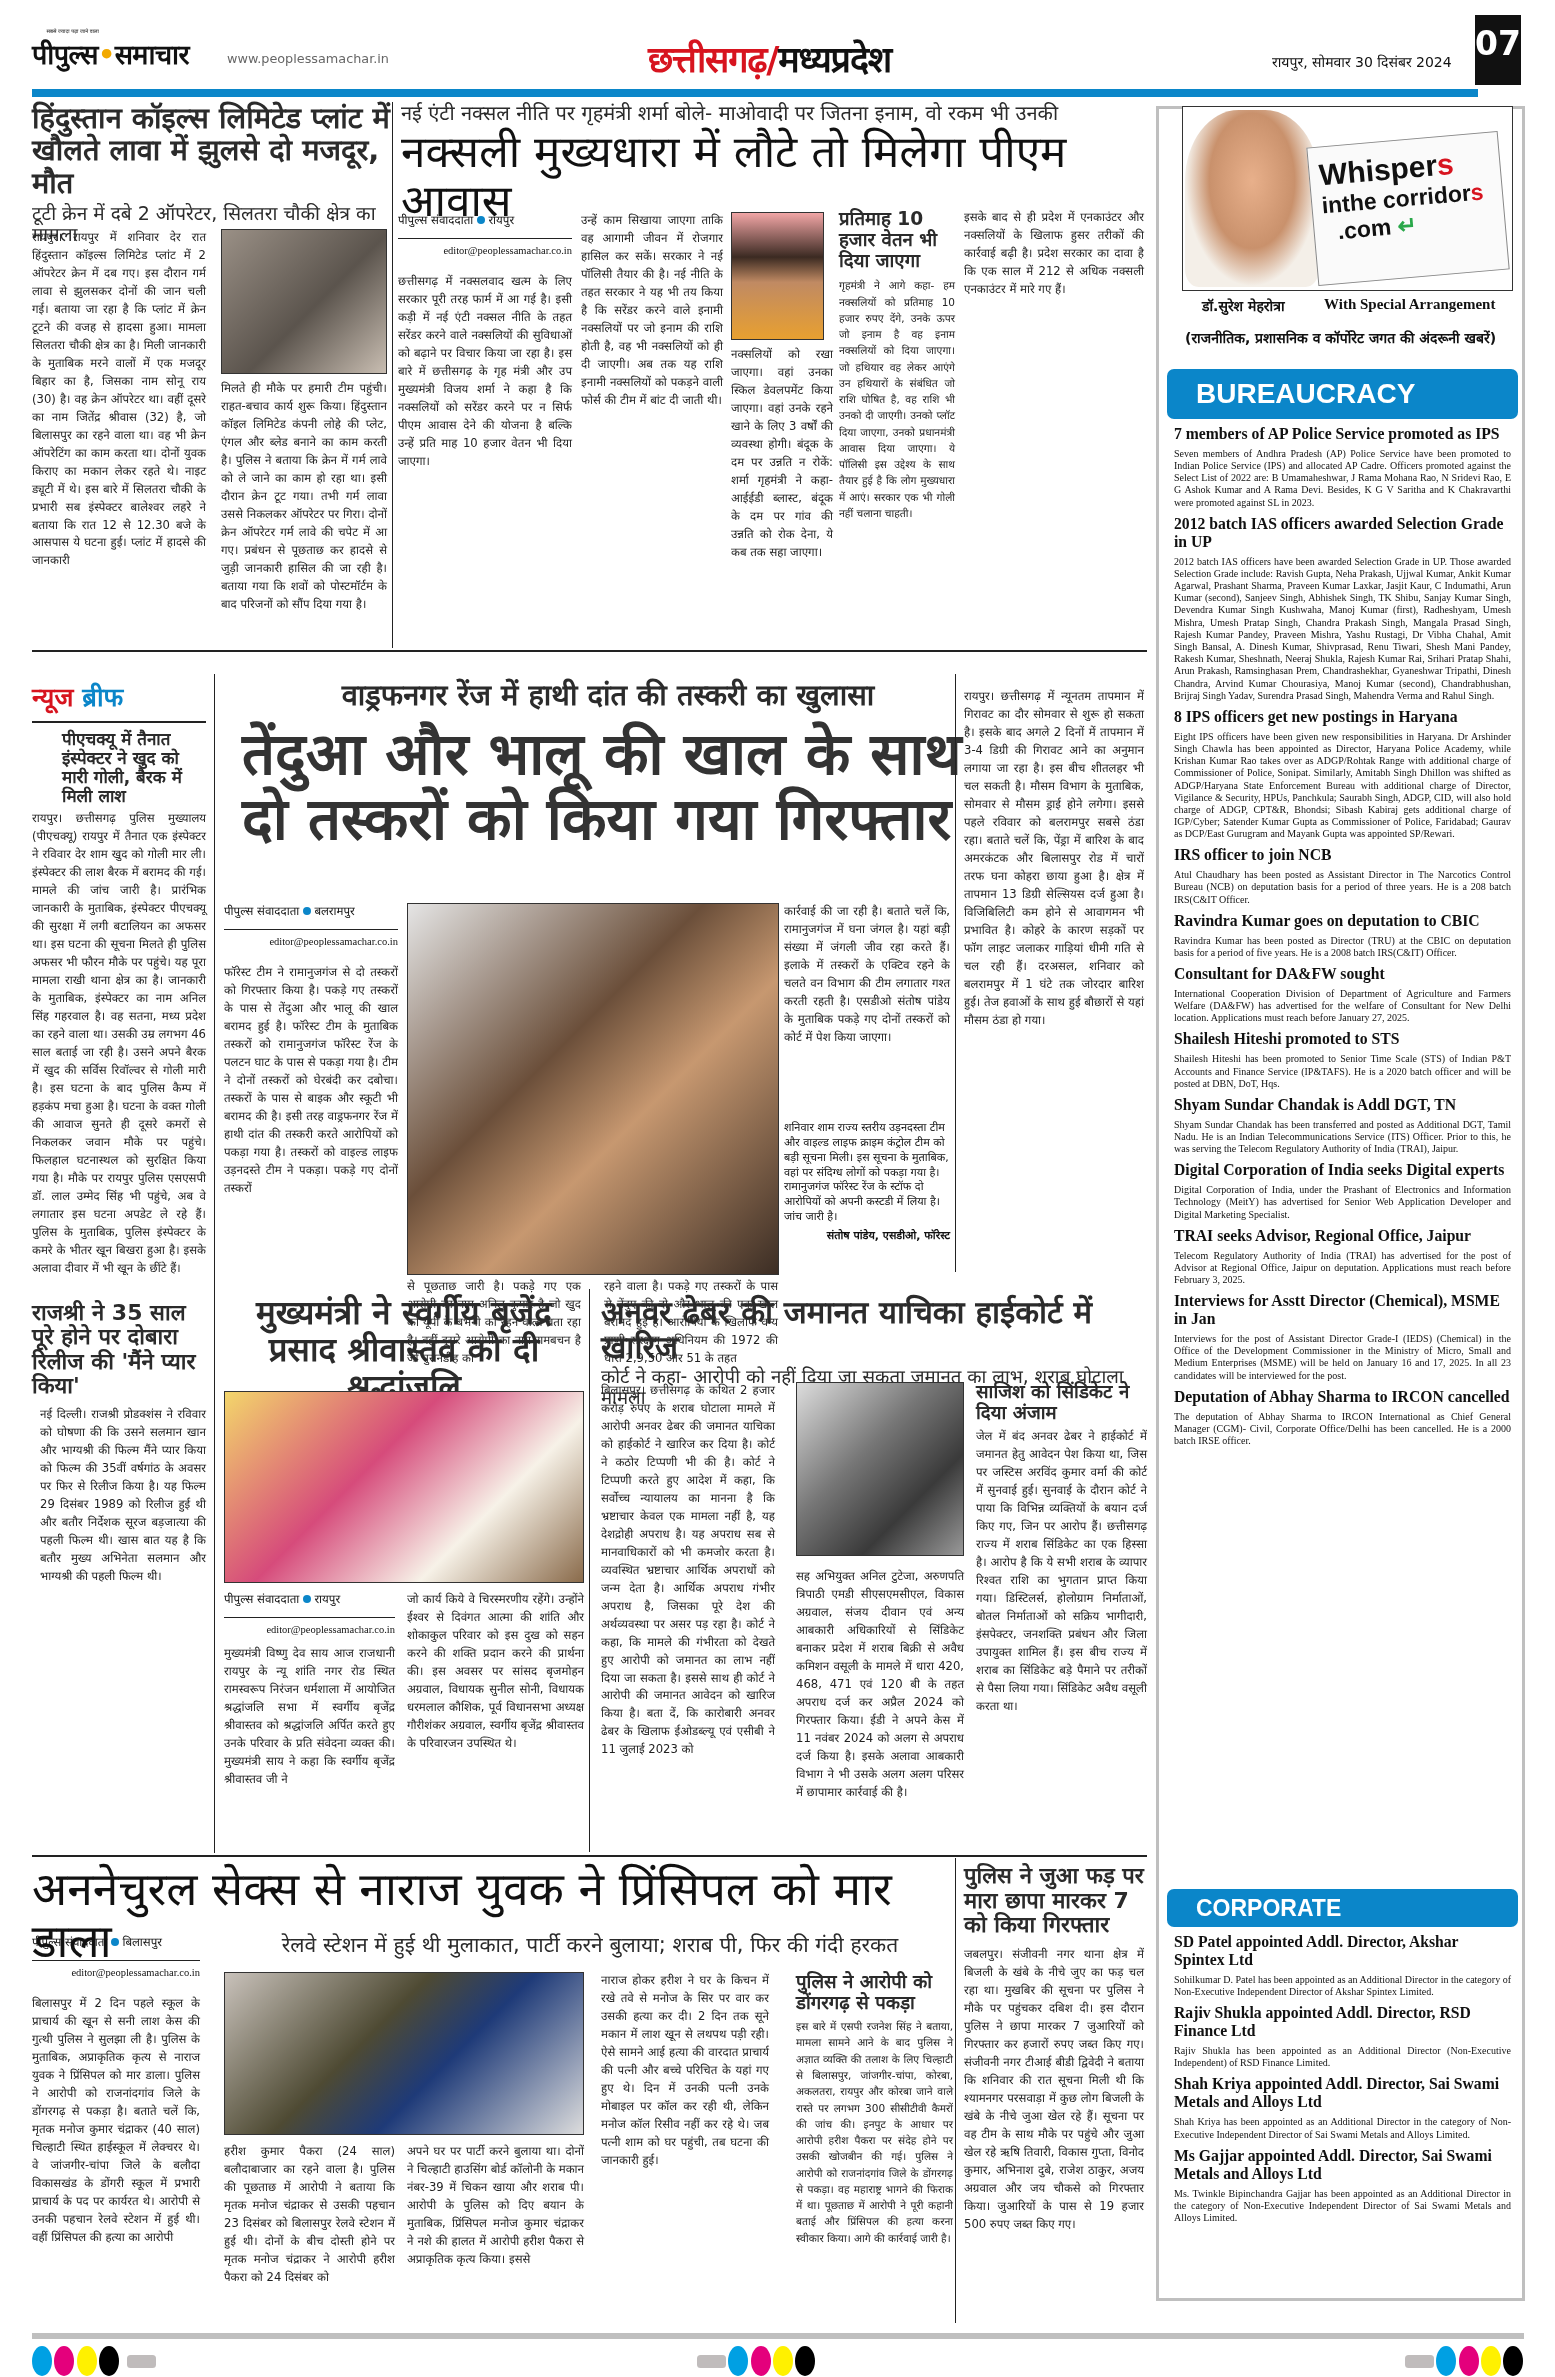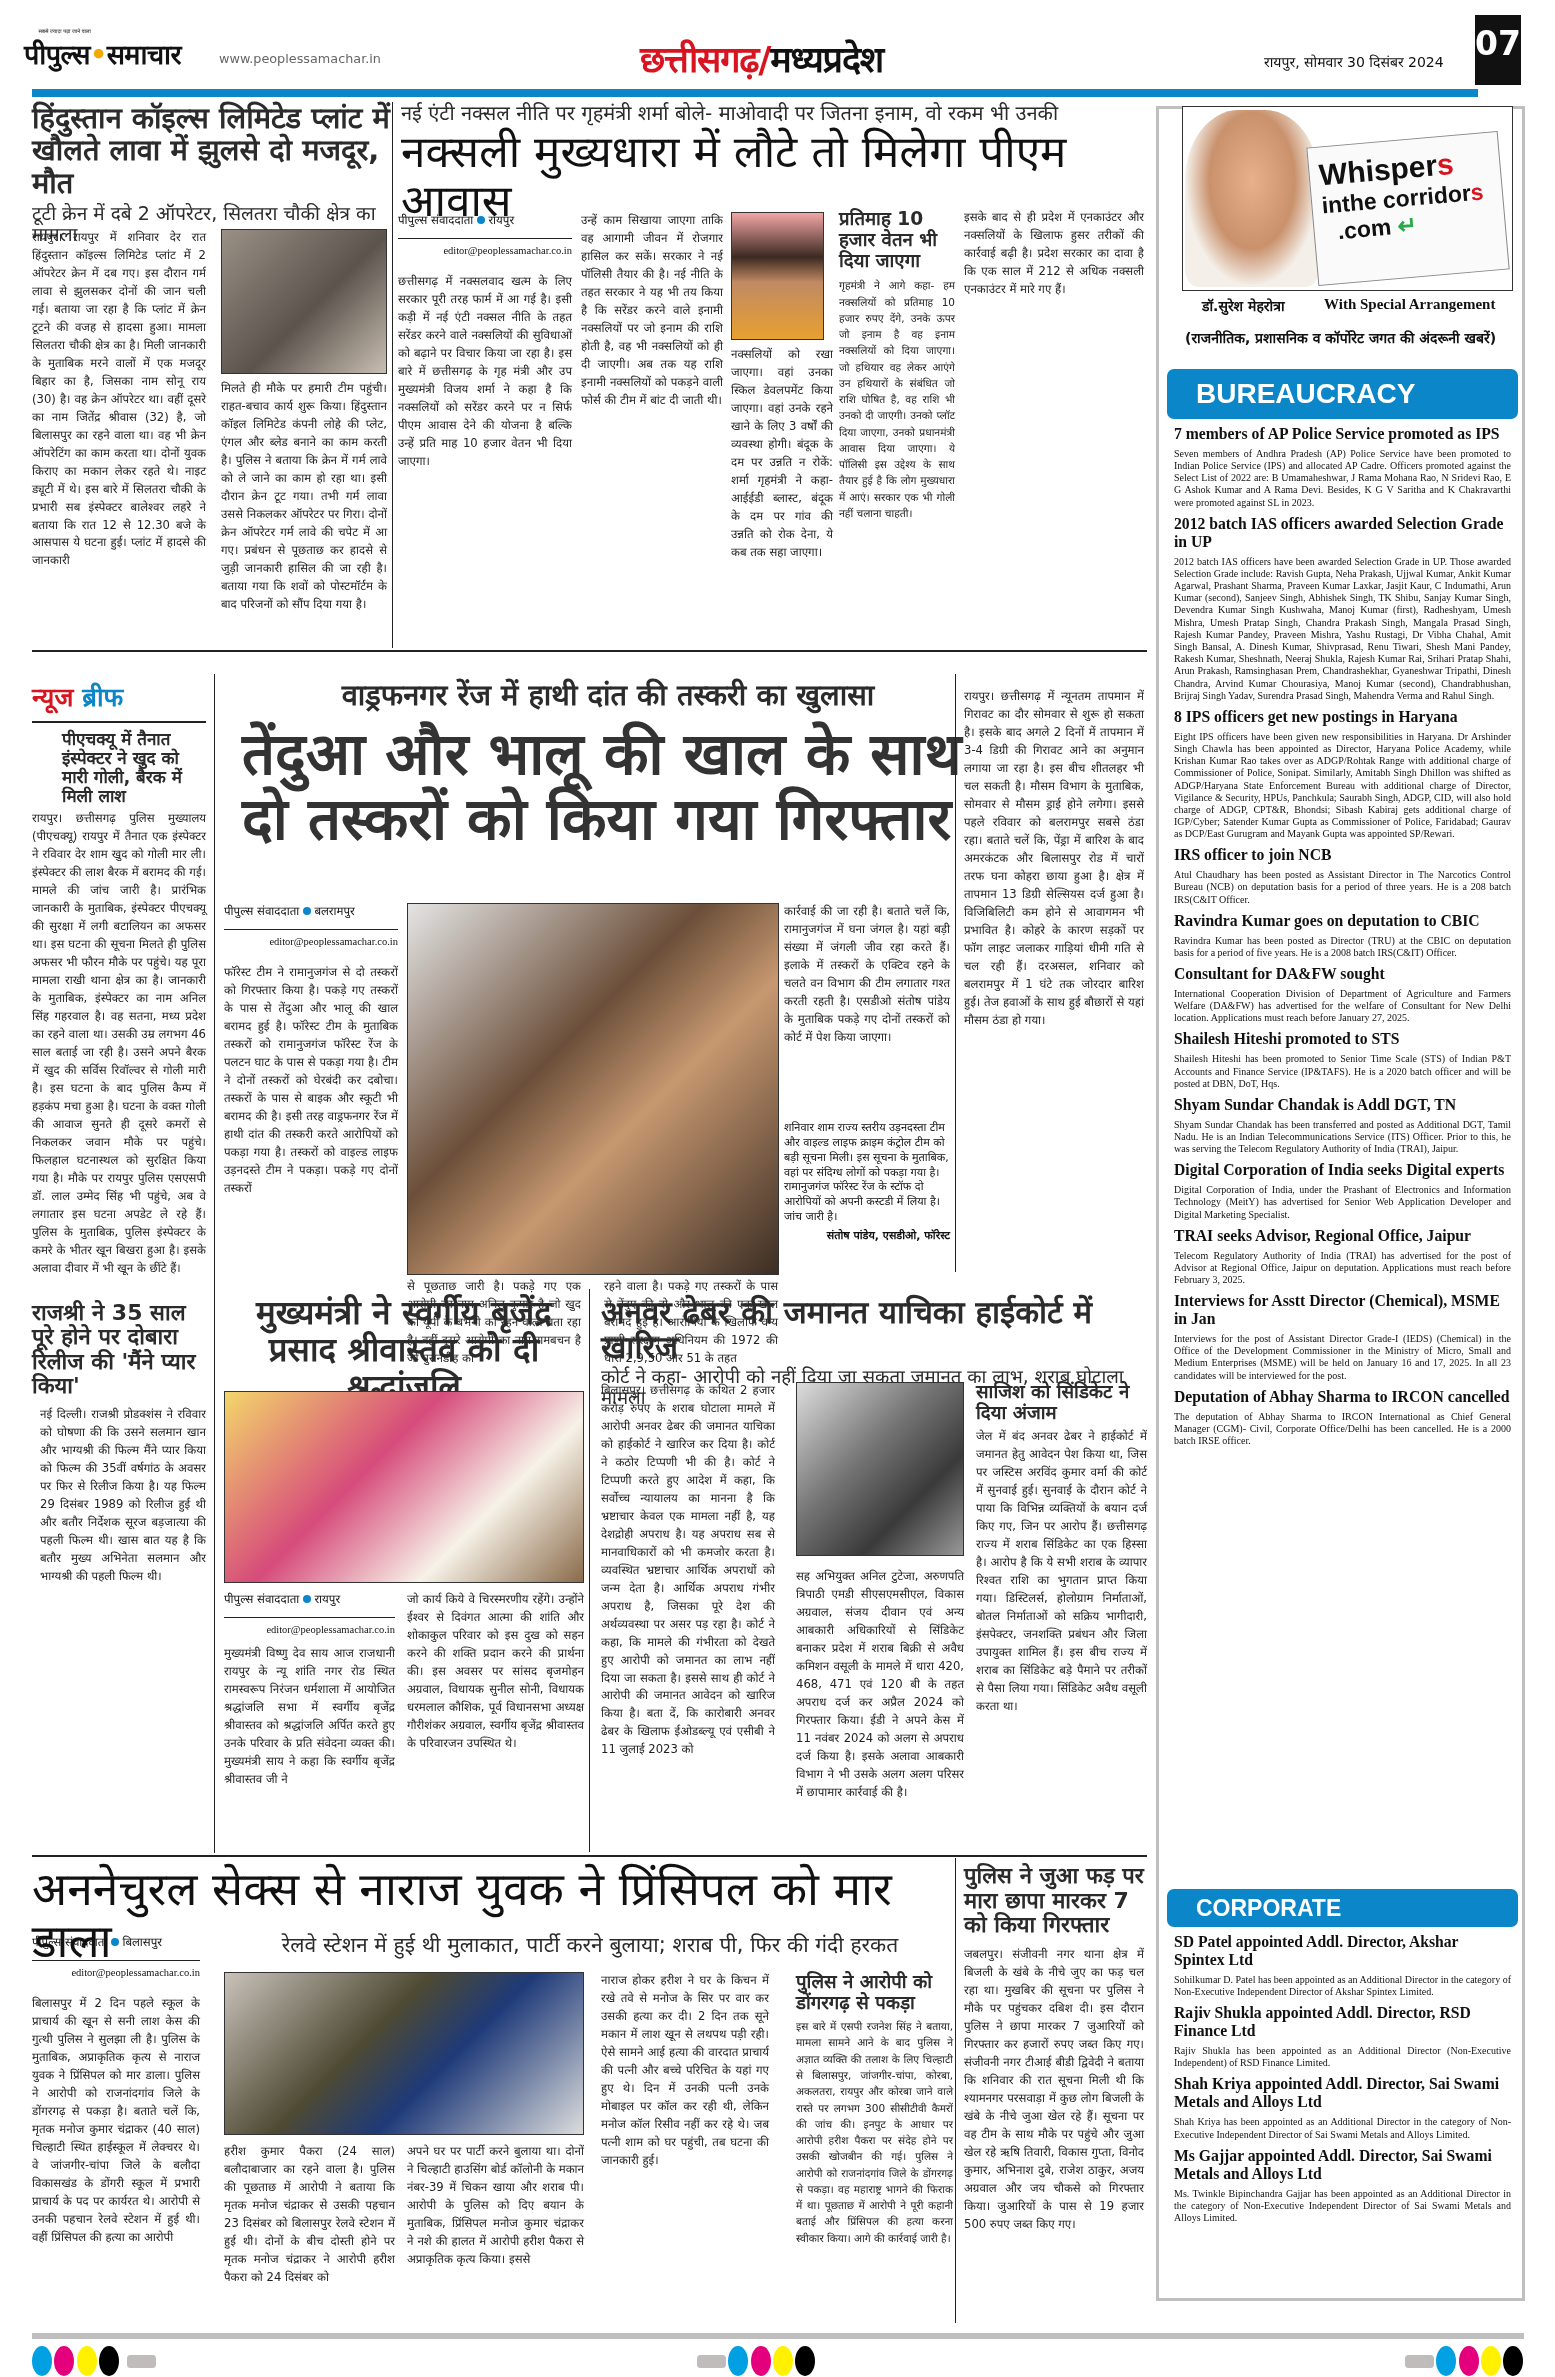"पीपुल्स•समाचार" .masthead { left: 24px -> 32px }
